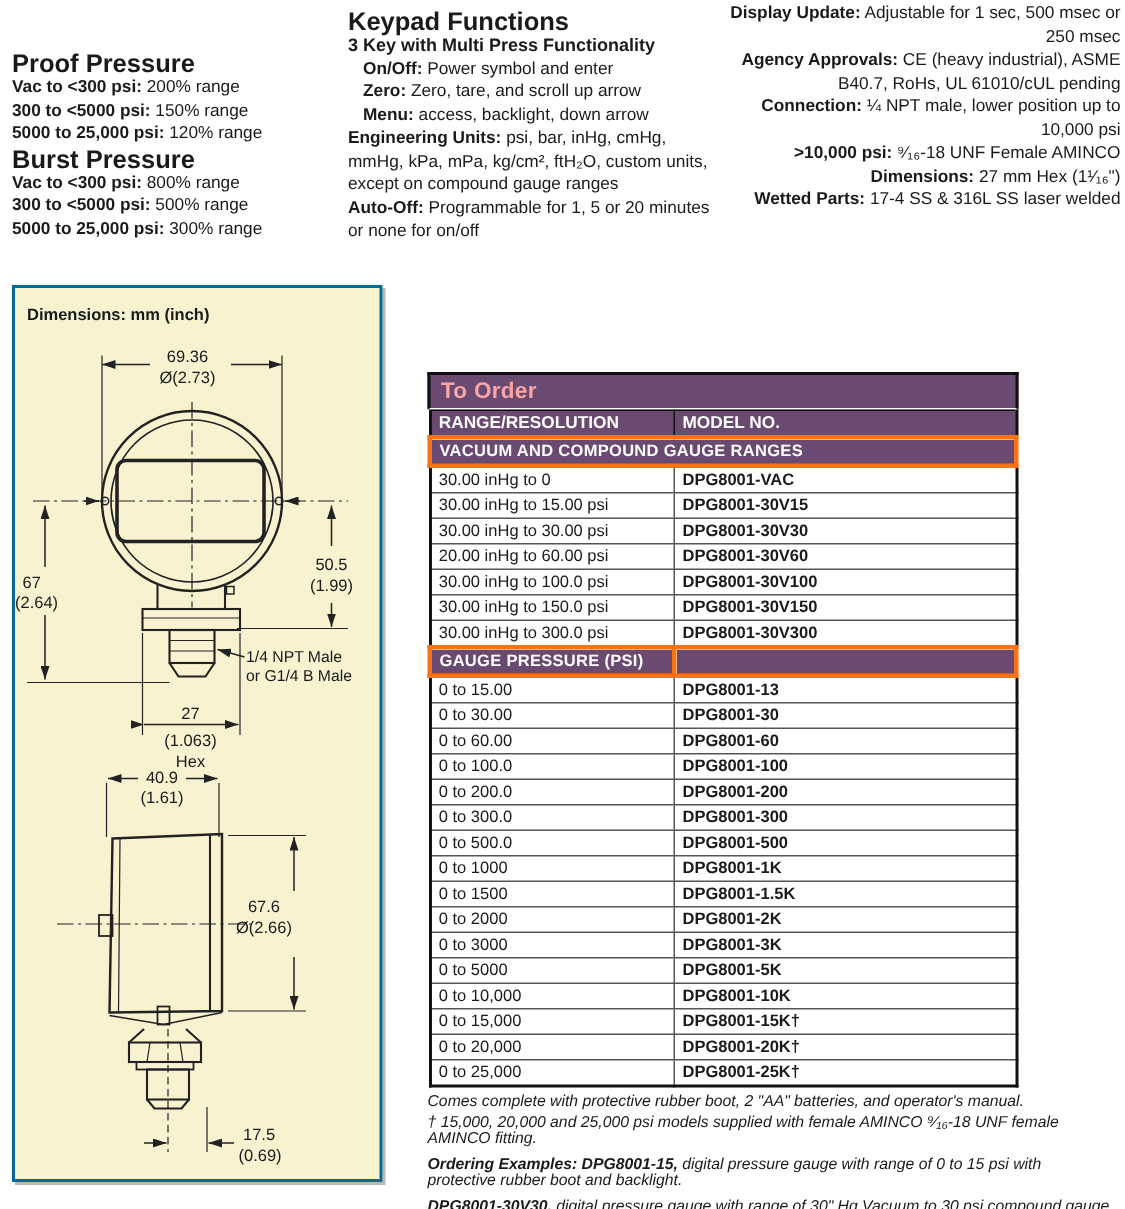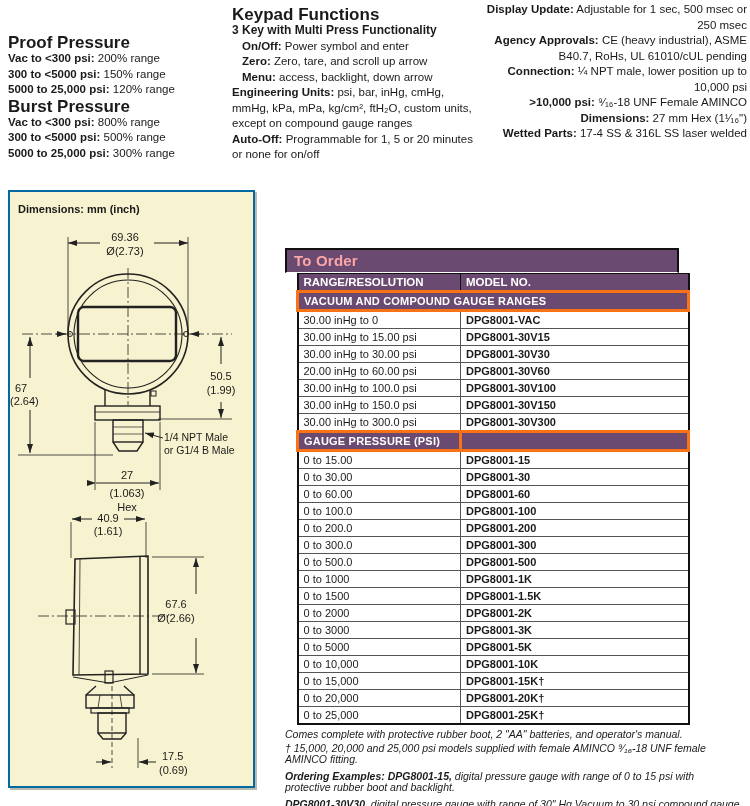"RANGE/RESOLUTION" .order table { margin-left: 11px -> none }
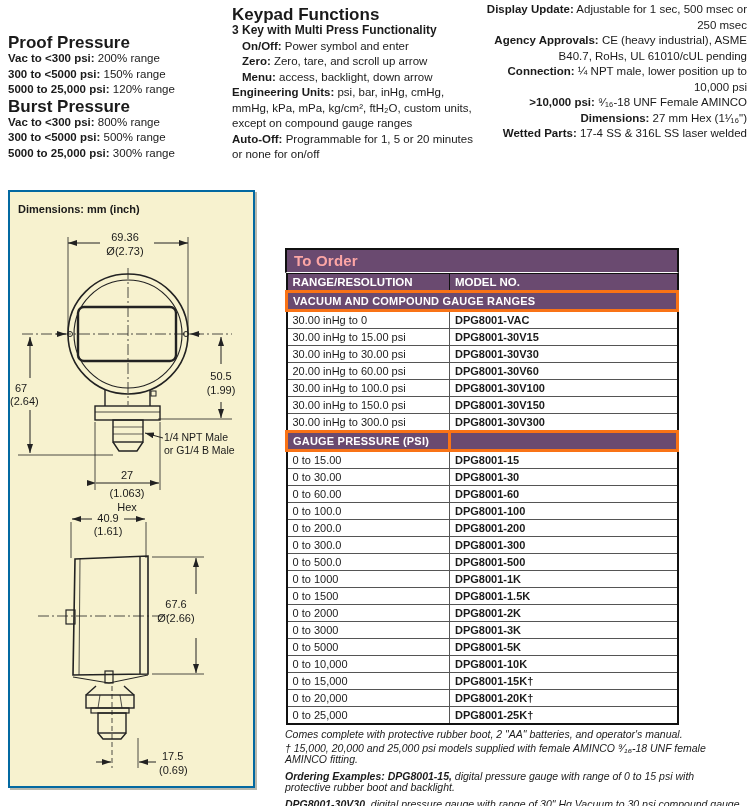"DPG8001-15" td.model { text: DPG8001-15 -> DPG8001-13 }
